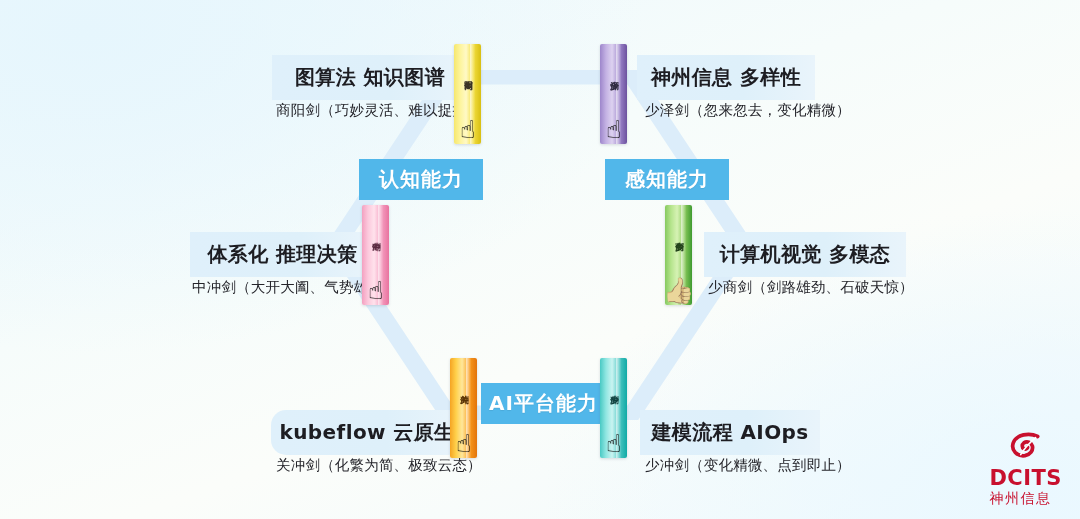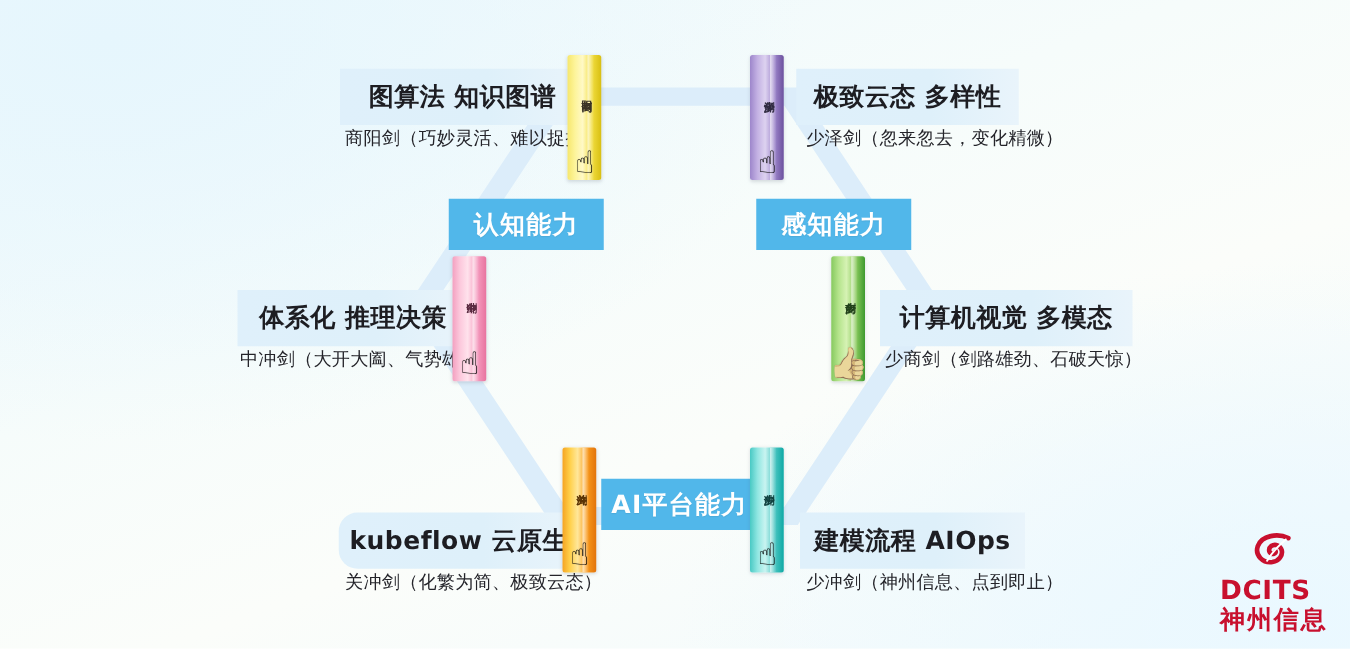"极致云态 多样性" span.inner { text: 极致云态 -> 神州信息 }
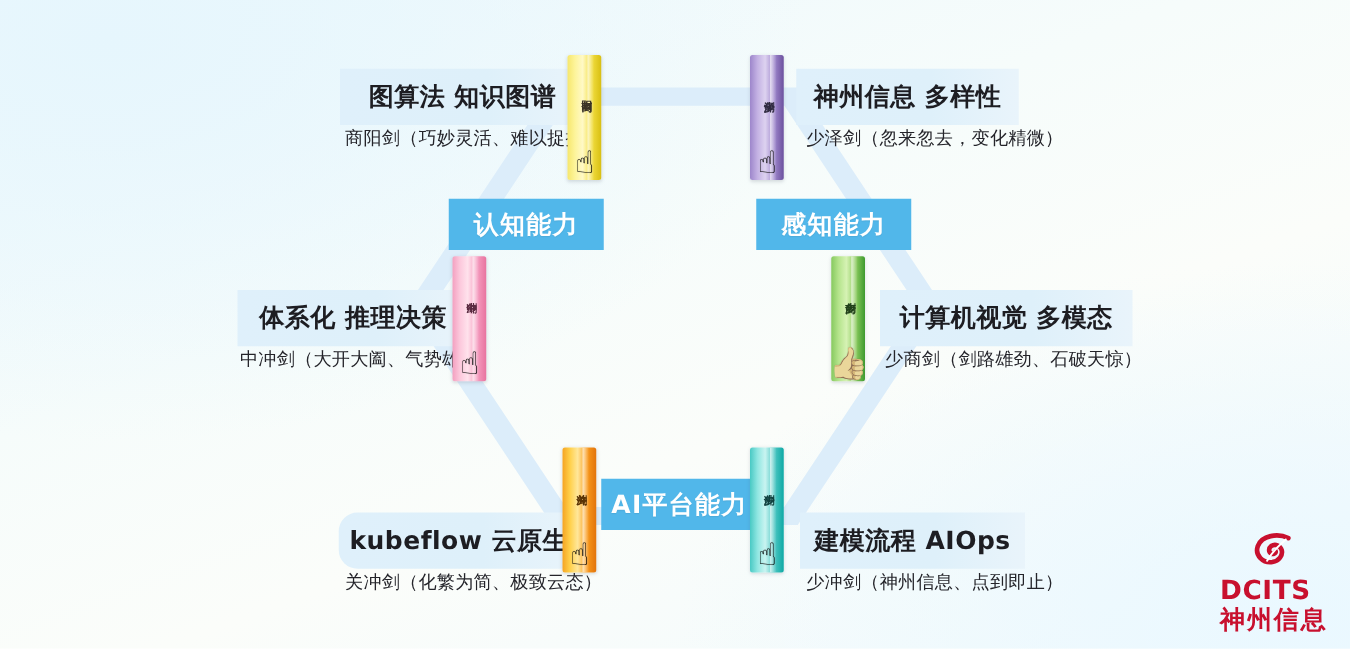"少冲剑（神州信息、点到即止）" div.caption { text: 神州信息 -> 变化精微 }
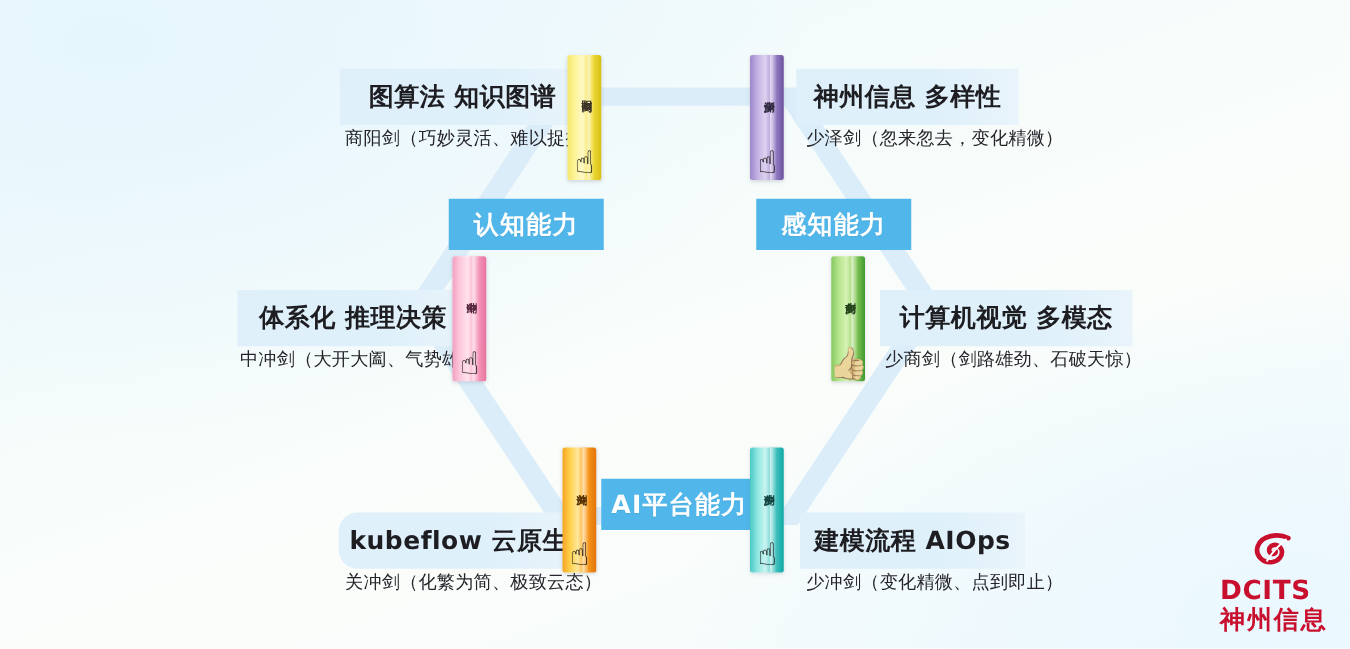"神州信息" .logo .cn { font-size: 20px -> 14px; font-weight: 700 -> 400 }
